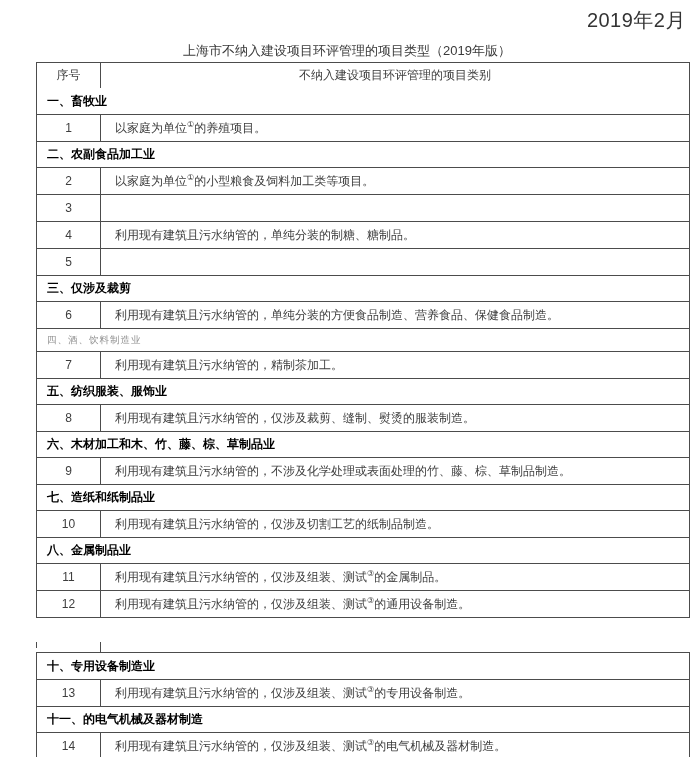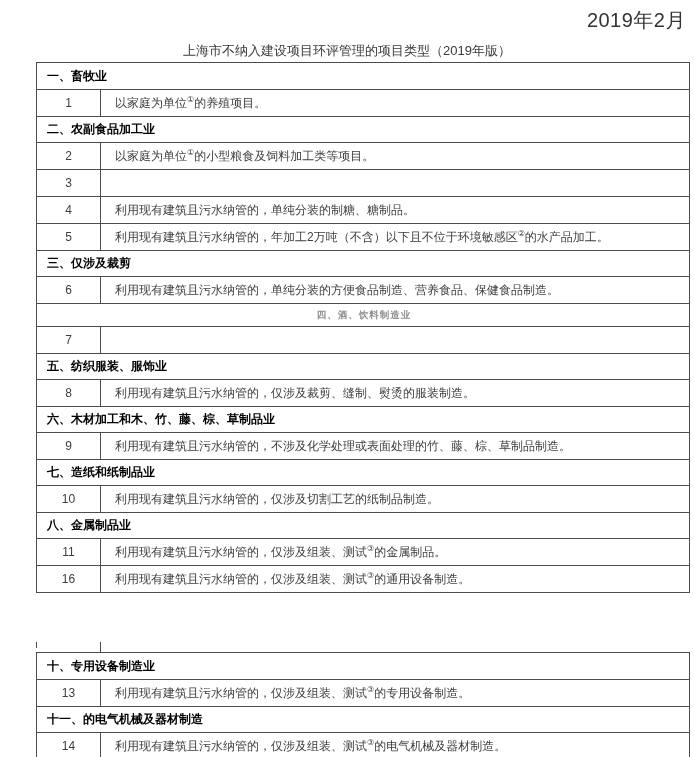"序号" div.trow { html: none -> <div> <div>序号</div> <div>不纳入建设项目环评管理的项目类别</div> </div> }
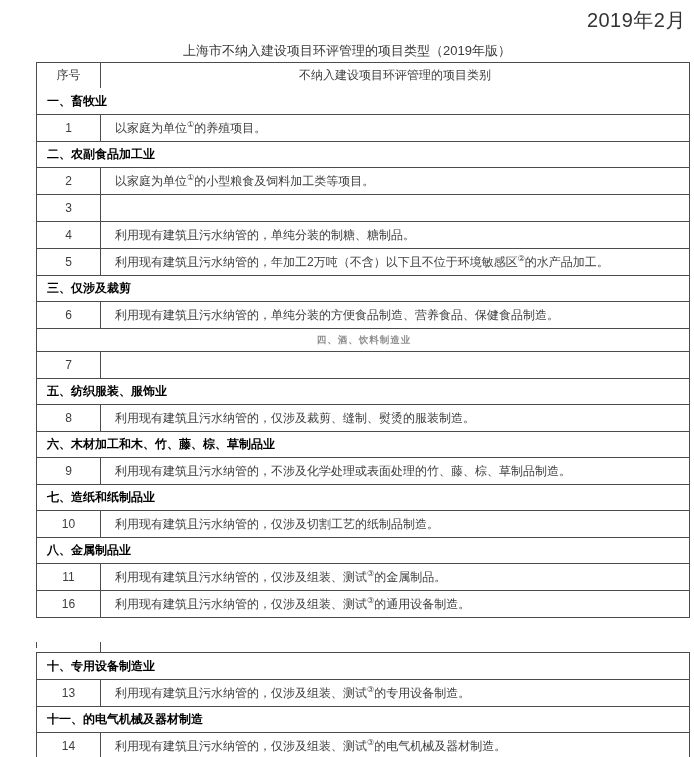"利用现有建筑且污水纳管的，年加工2万吨（不含）以下且不位于环境敏感区②的水产品加" div.cell { html: <div>利用现有建筑且污水纳管的，年加工2万吨（不含）以下且不位于环境敏感区<sup>②</sup>的水产品加工。</div> -> none }
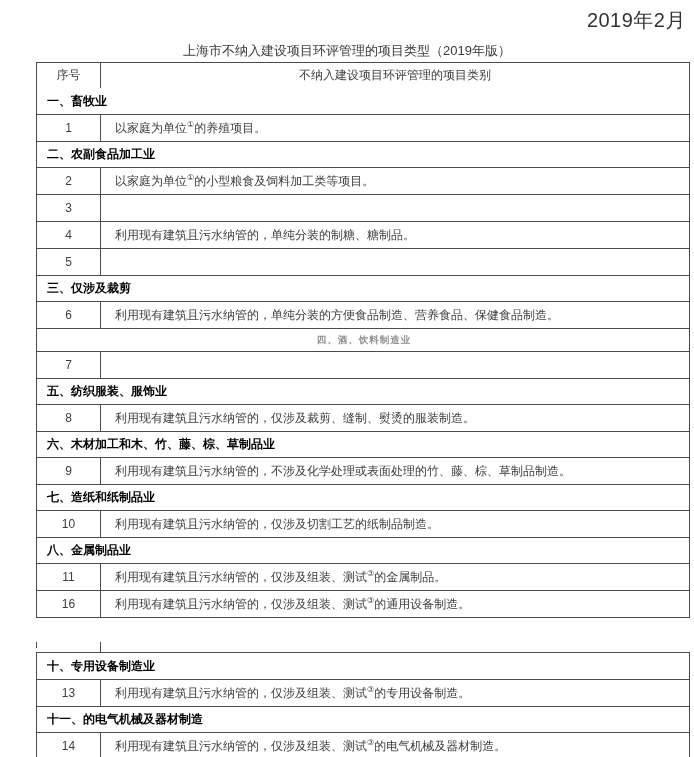"四、酒、饮料制造业" .trow.section_small .cell.section-label { font-weight: 700 -> 400; text-align: center -> none }
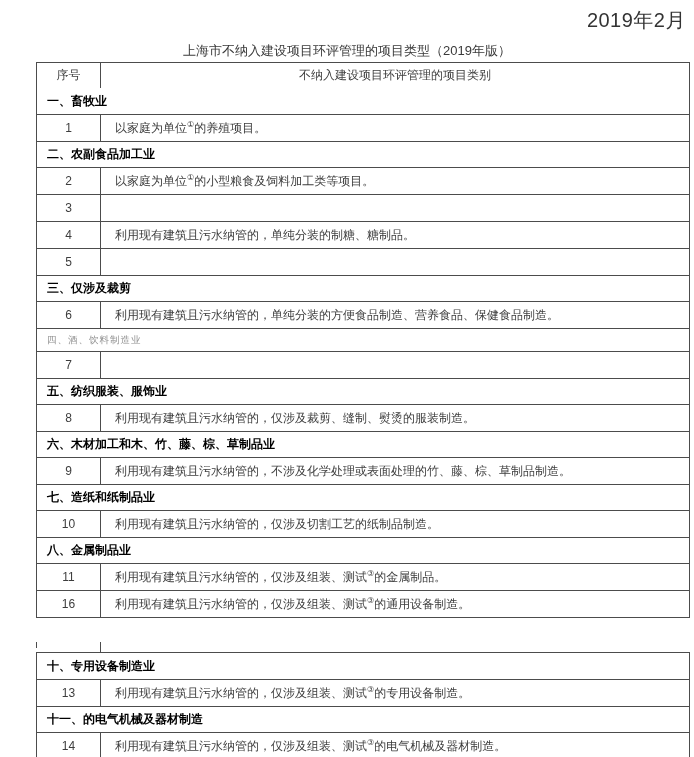"利用现有建筑且污水纳管的，精制茶加工。" div.cell { html: none -> <div>利用现有建筑且污水纳管的，精制茶加工。</div> }
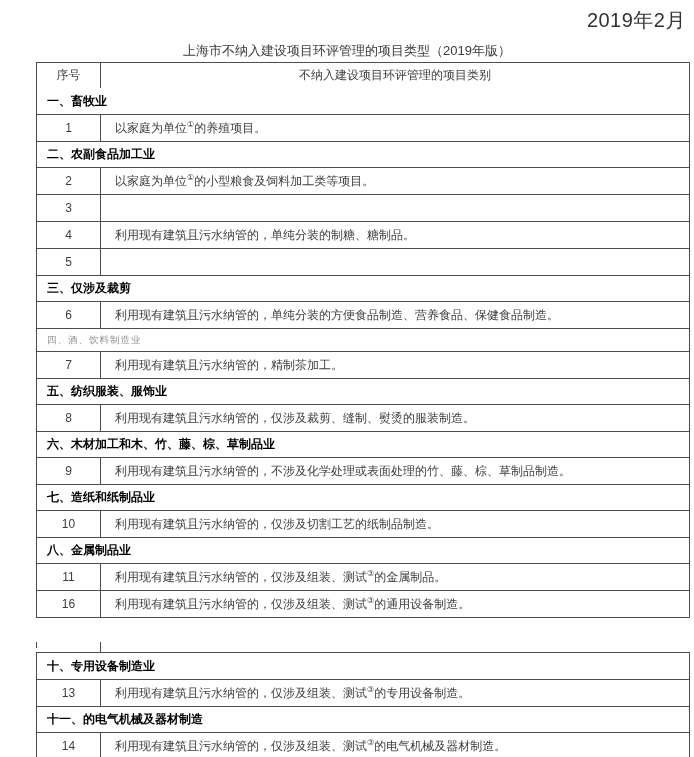"16" div.cell { text: 16 -> 12 }
